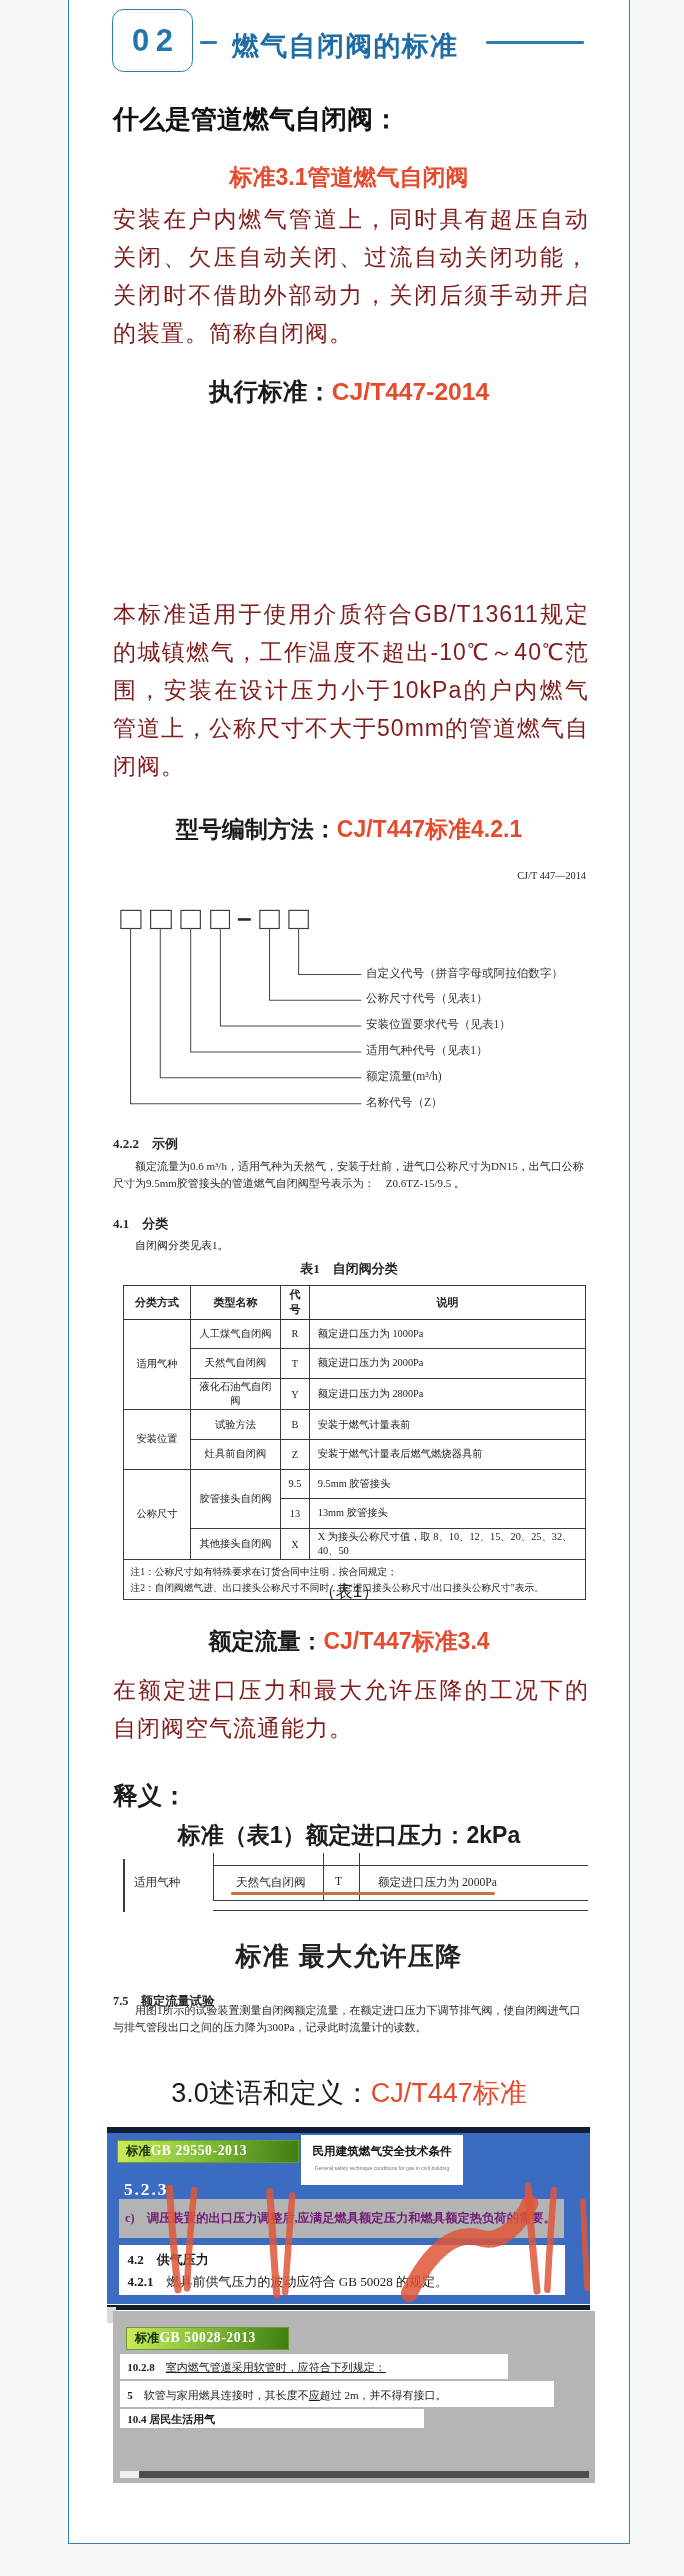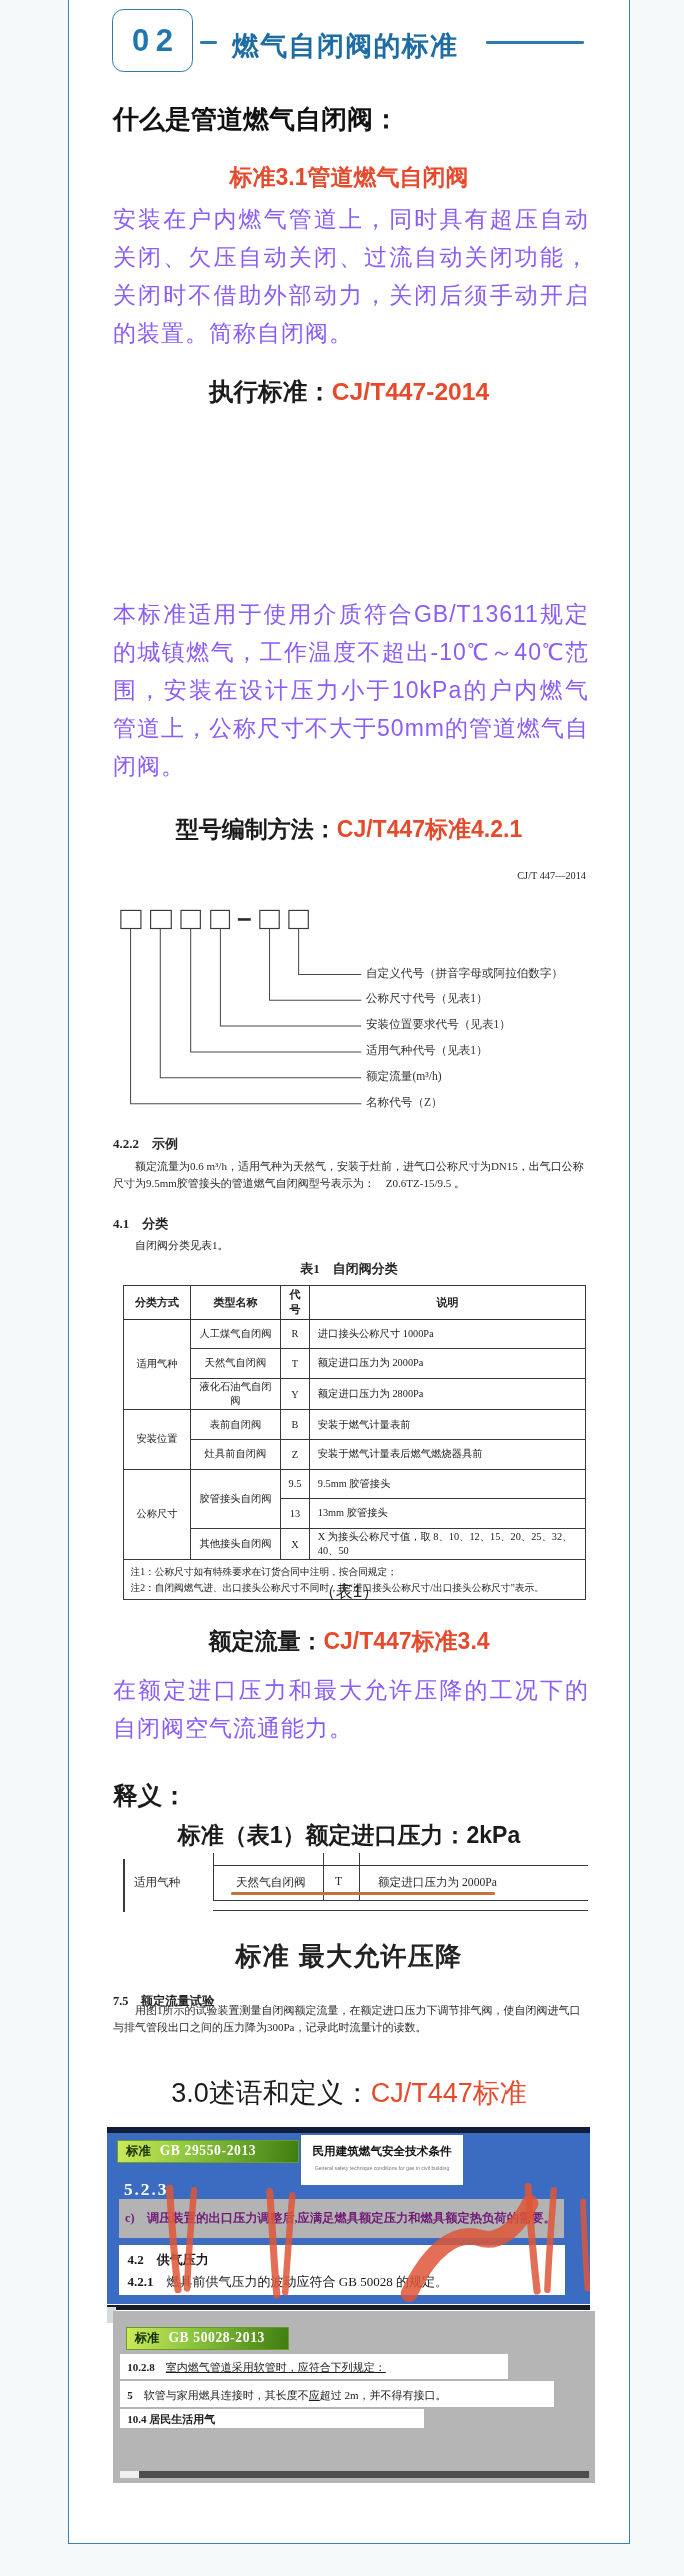"安装在户内燃气管道上，同时具有超压自动关闭、欠压自动关闭、过流自动关闭功能，关闭" .para { color: #8b5cf6 -> #7f1d1d }
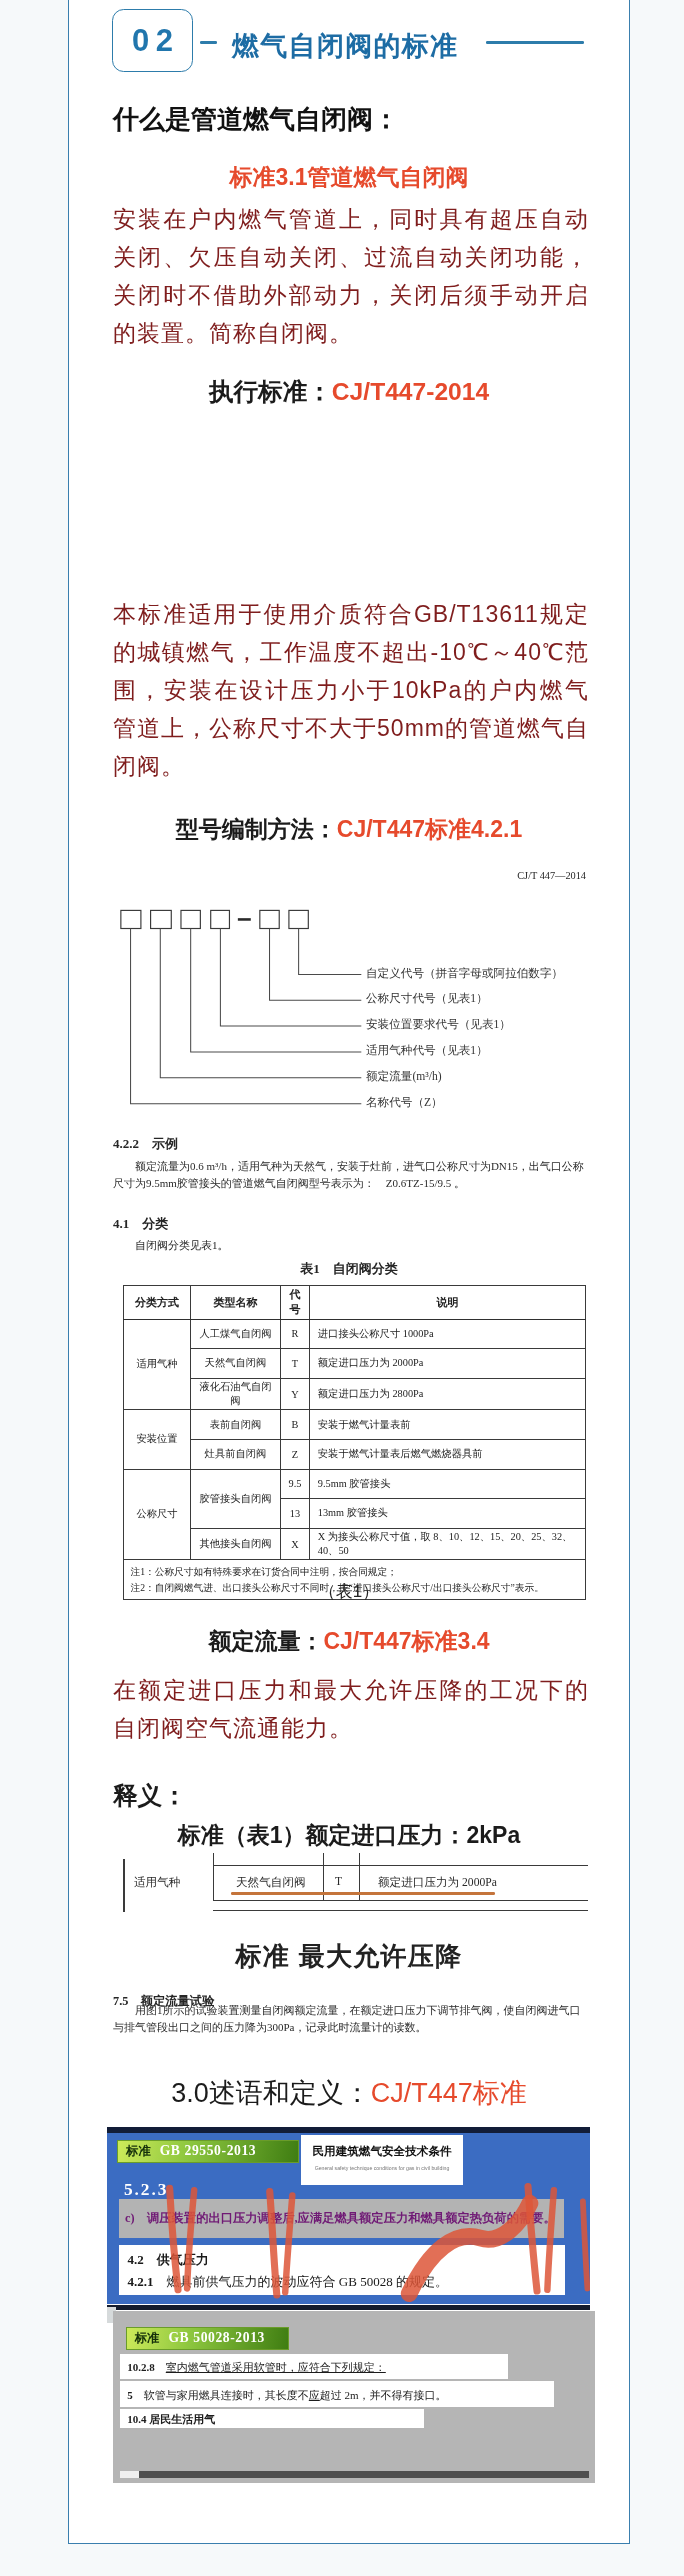"进口接头公称尺寸 1000Pa" td.desc { text: 进口接头公称尺寸 -> 额定进口压力为 }
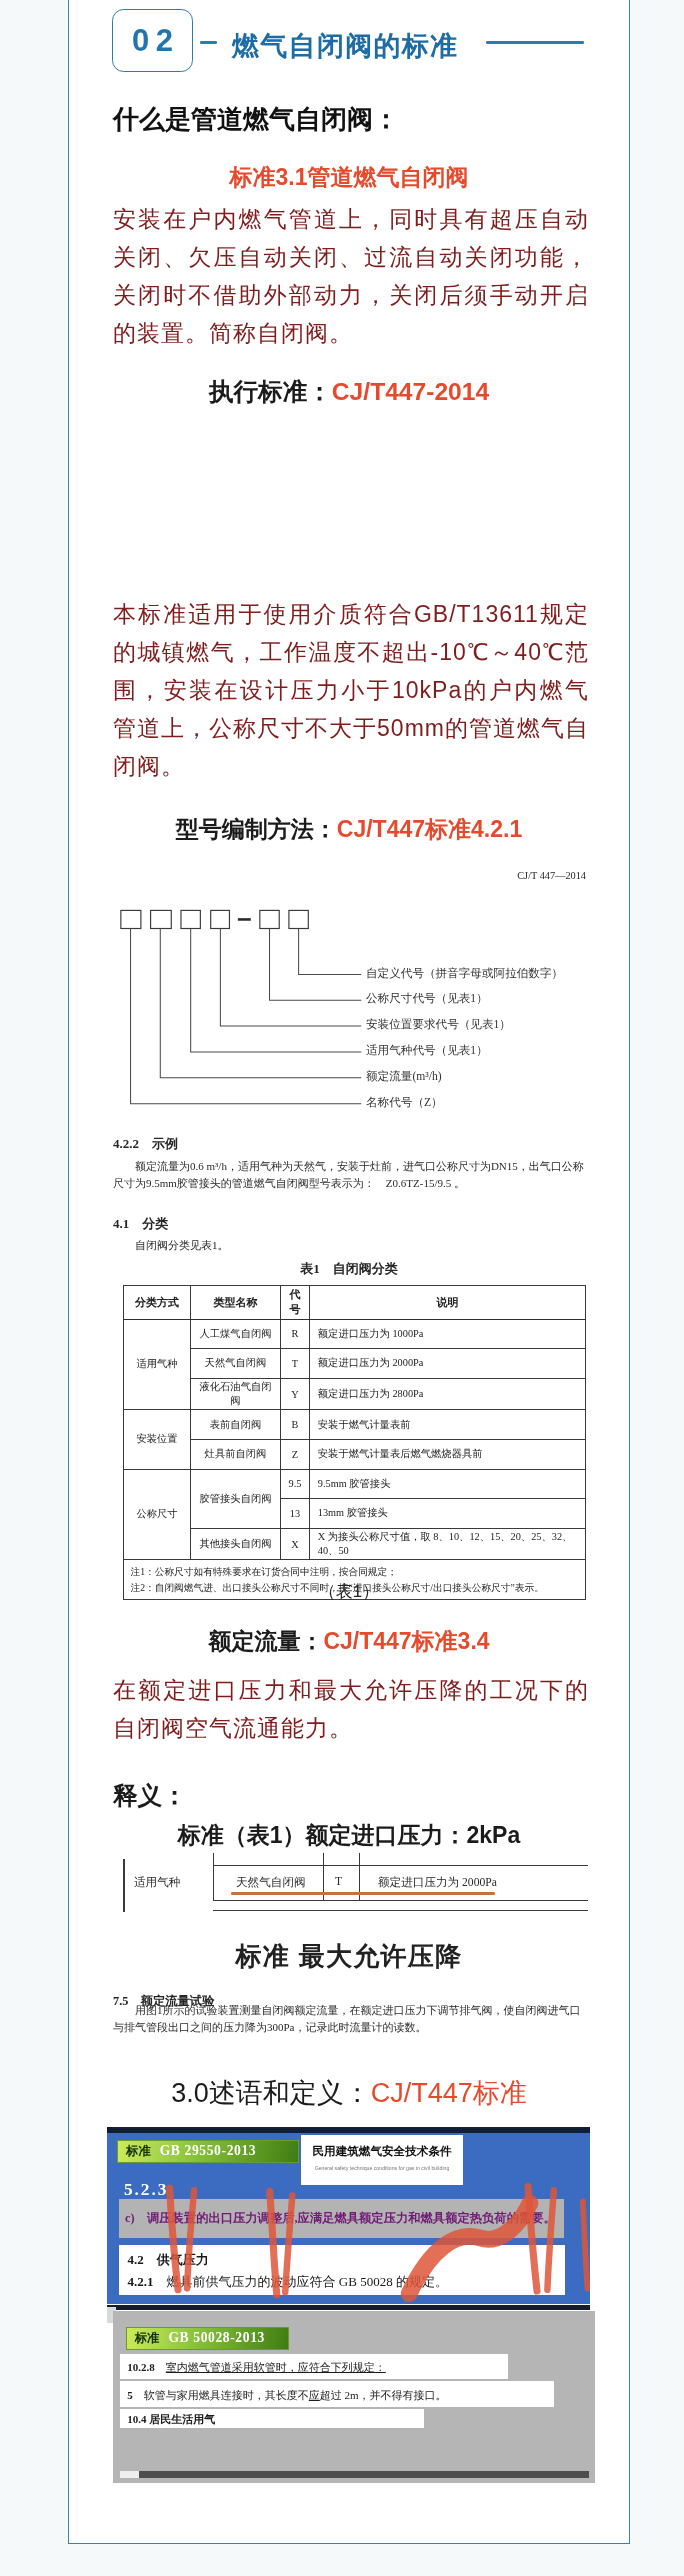"表前自闭阀" td { text: 表前自闭阀 -> 试验方法 }
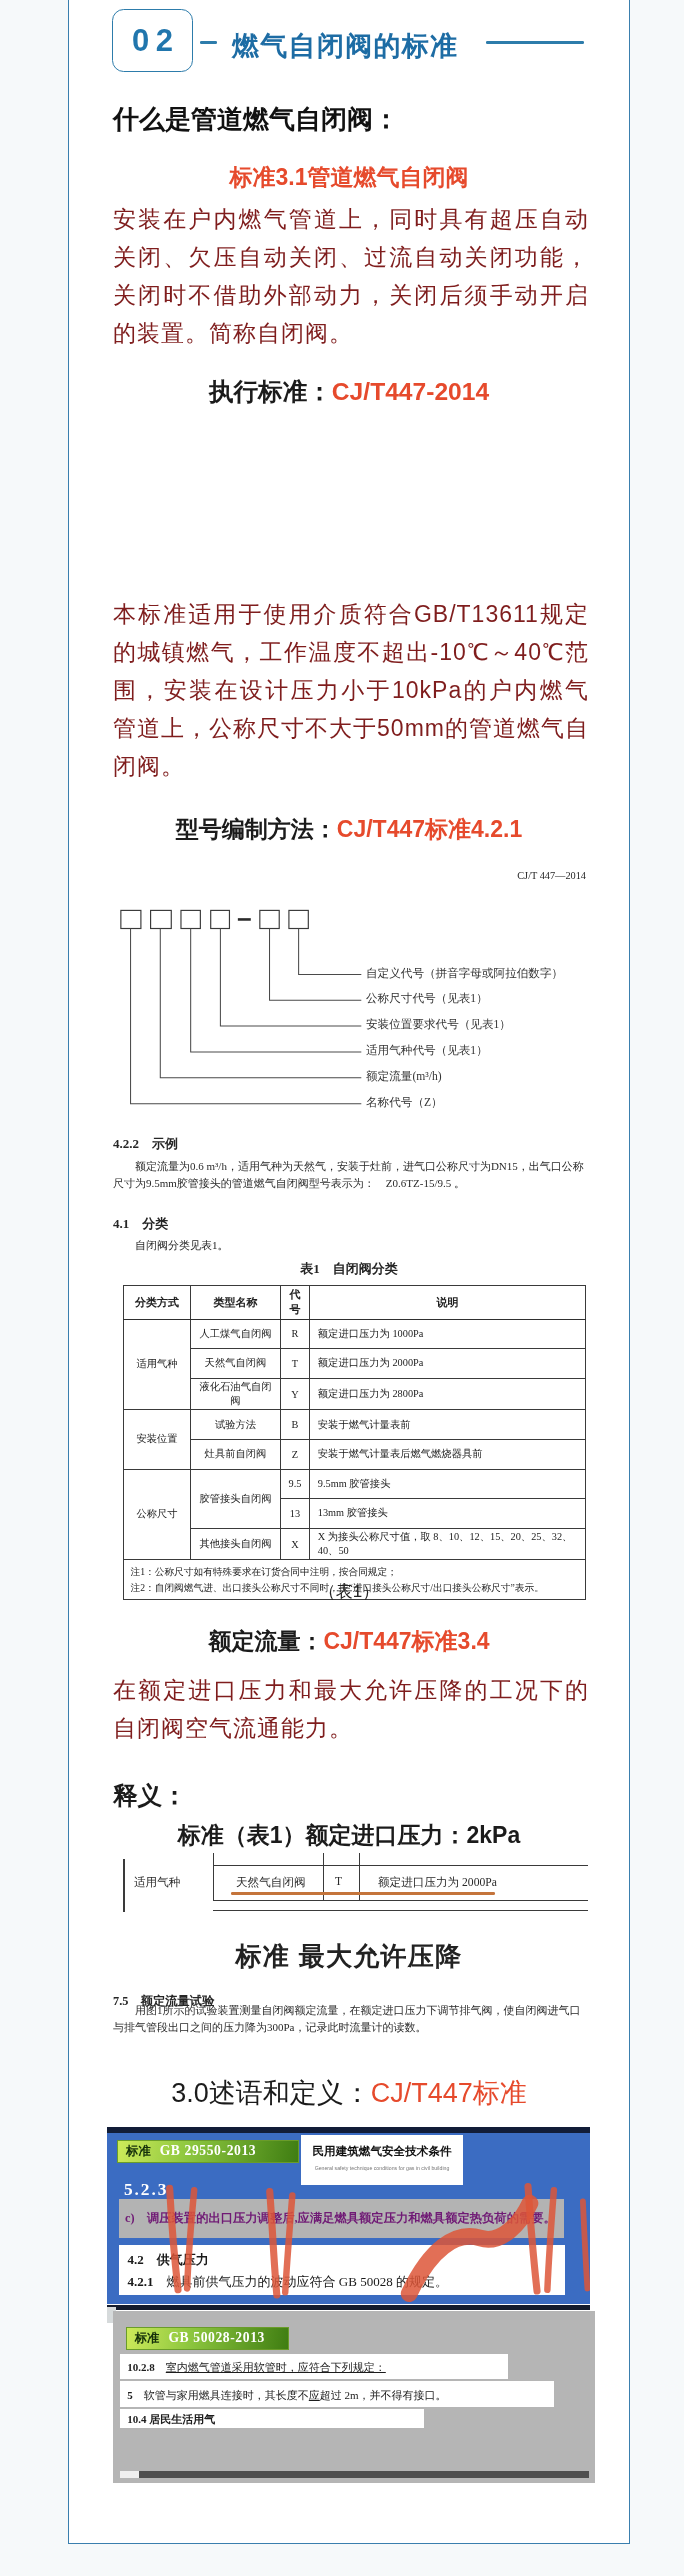"标准" .greenbar { gap: 9px -> none }
